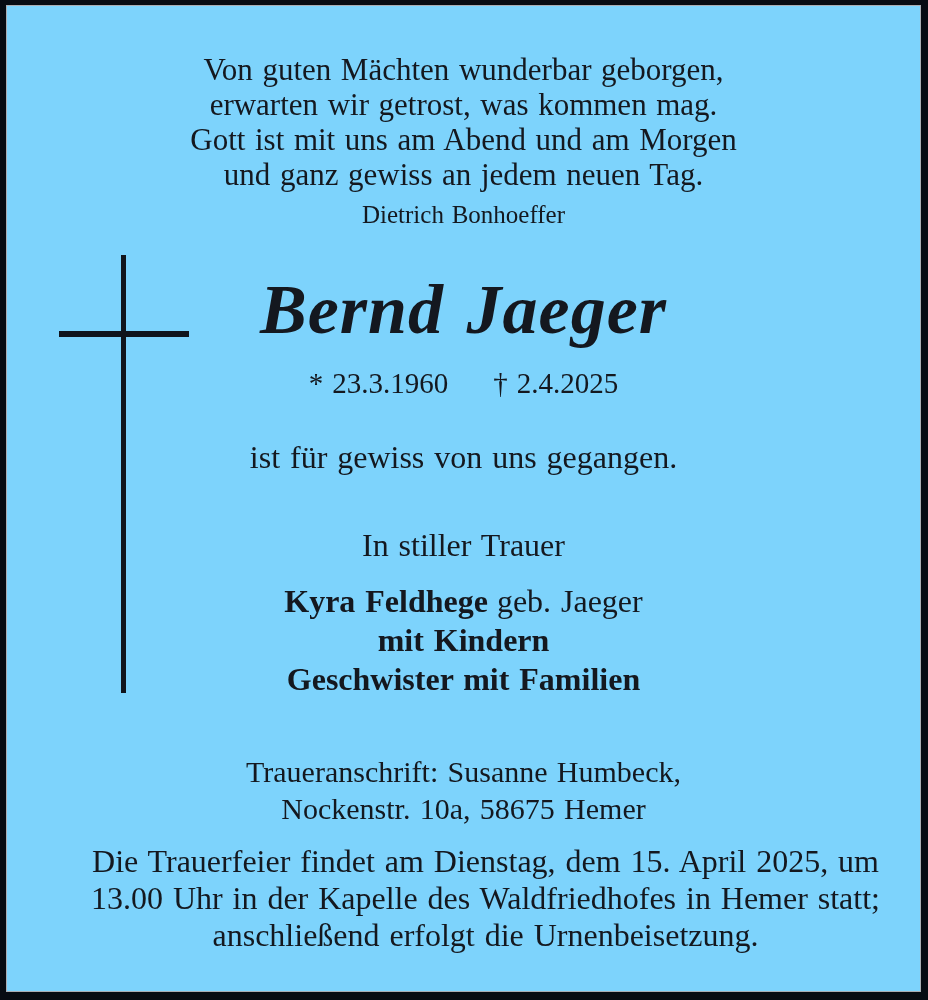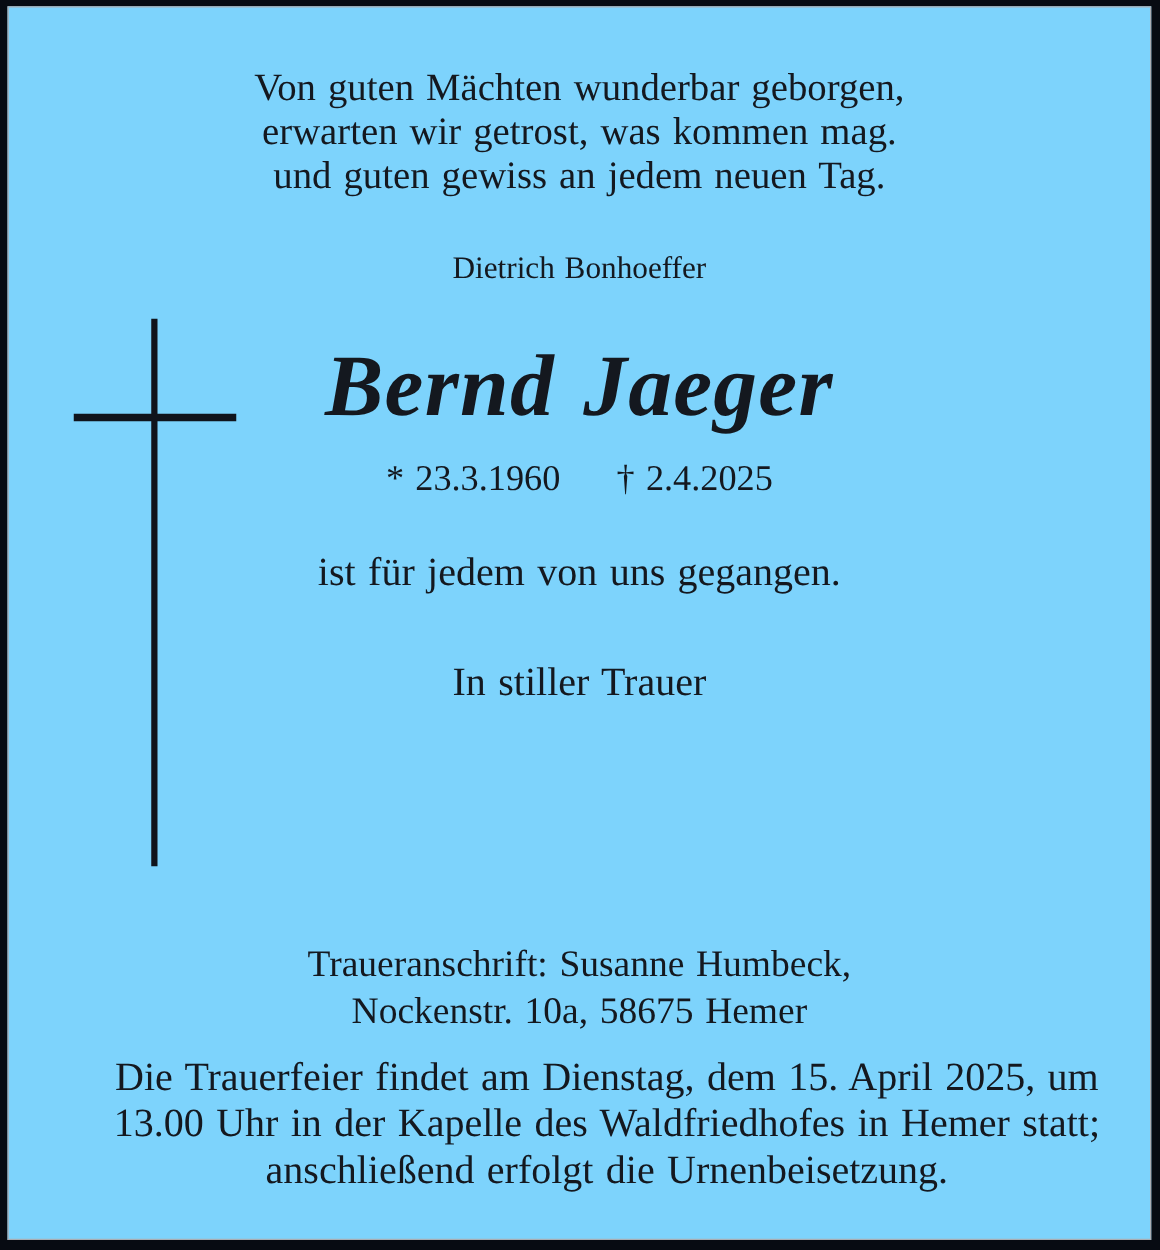"Gott ist mit uns am" div { html: none -> <div>Gott ist mit uns am Abend und am Morgen</div> }
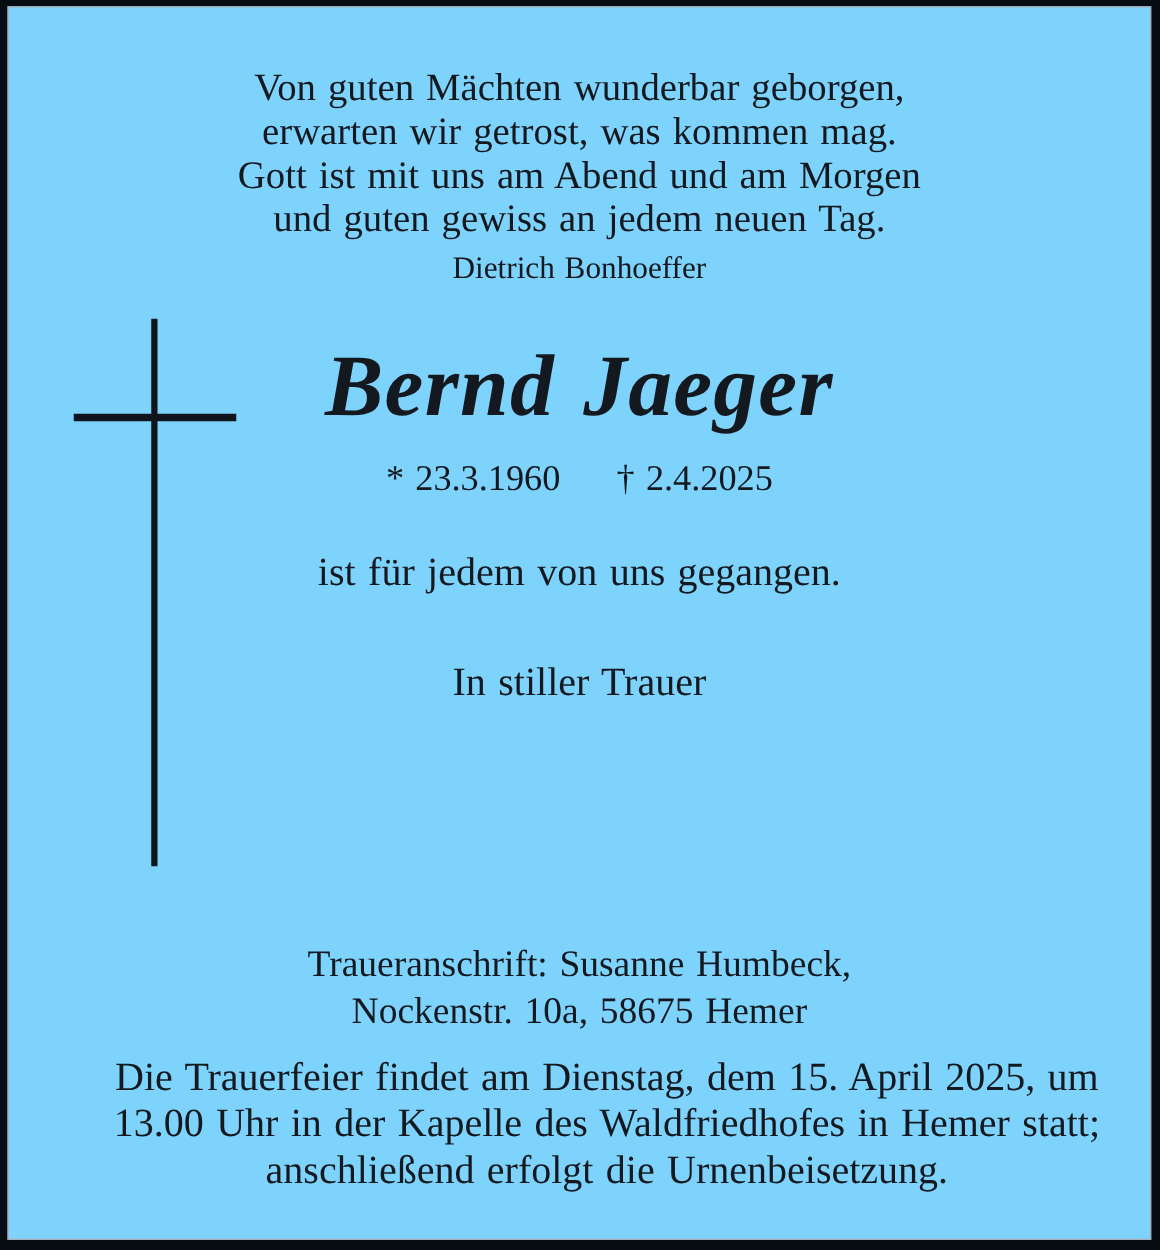"und guten gewiss an jedem" div { text: guten -> ganz }
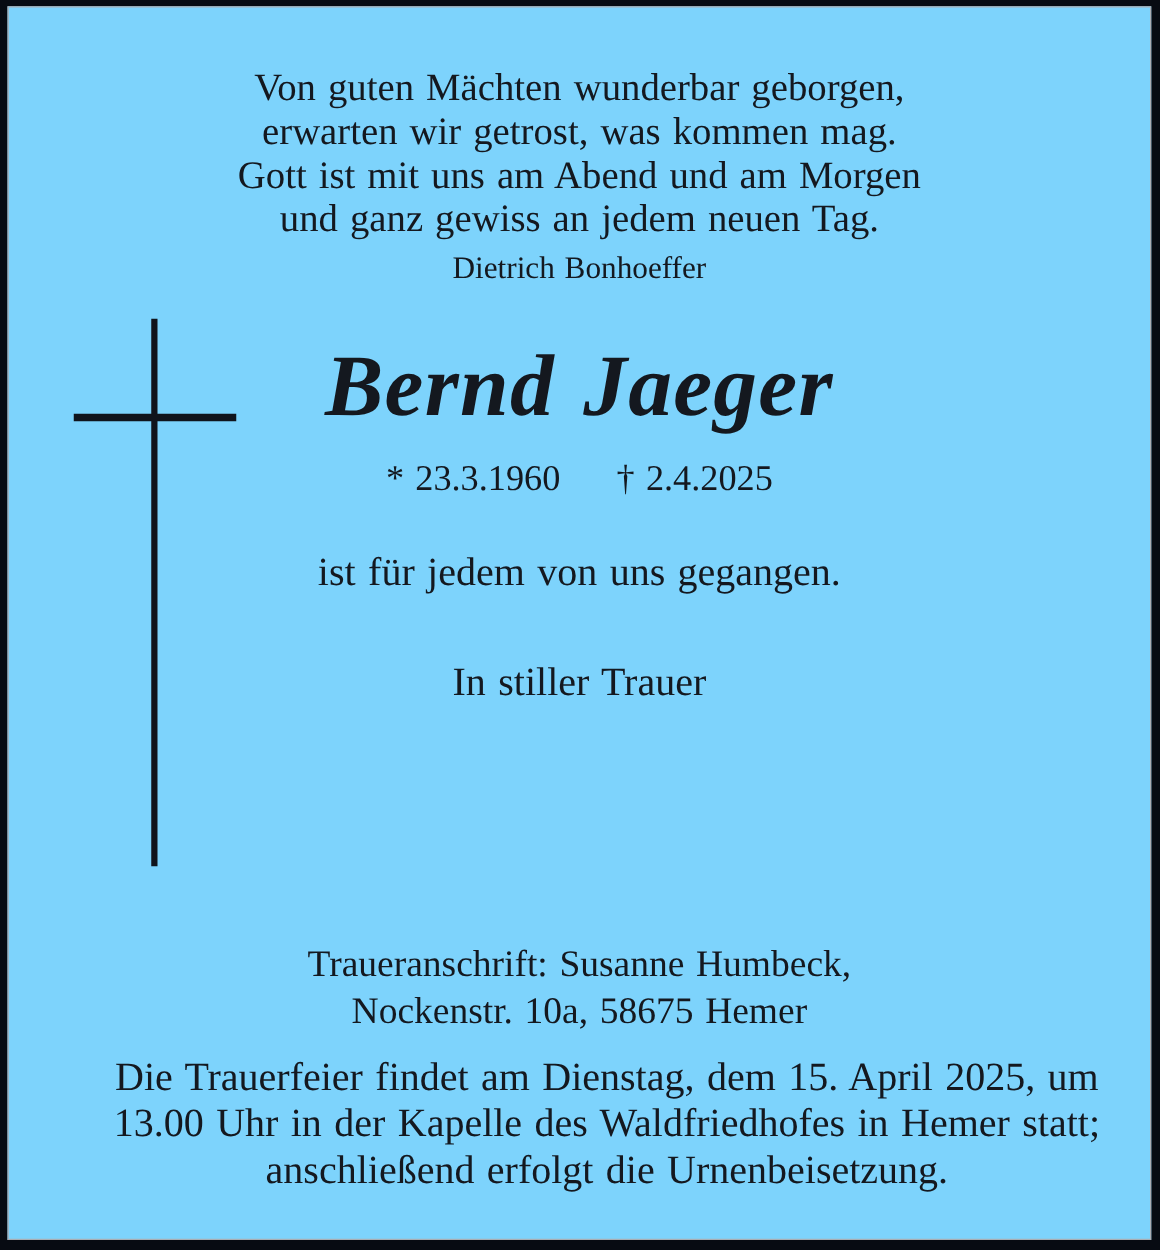"ist für jedem von uns" div.block { text: jedem -> gewiss }
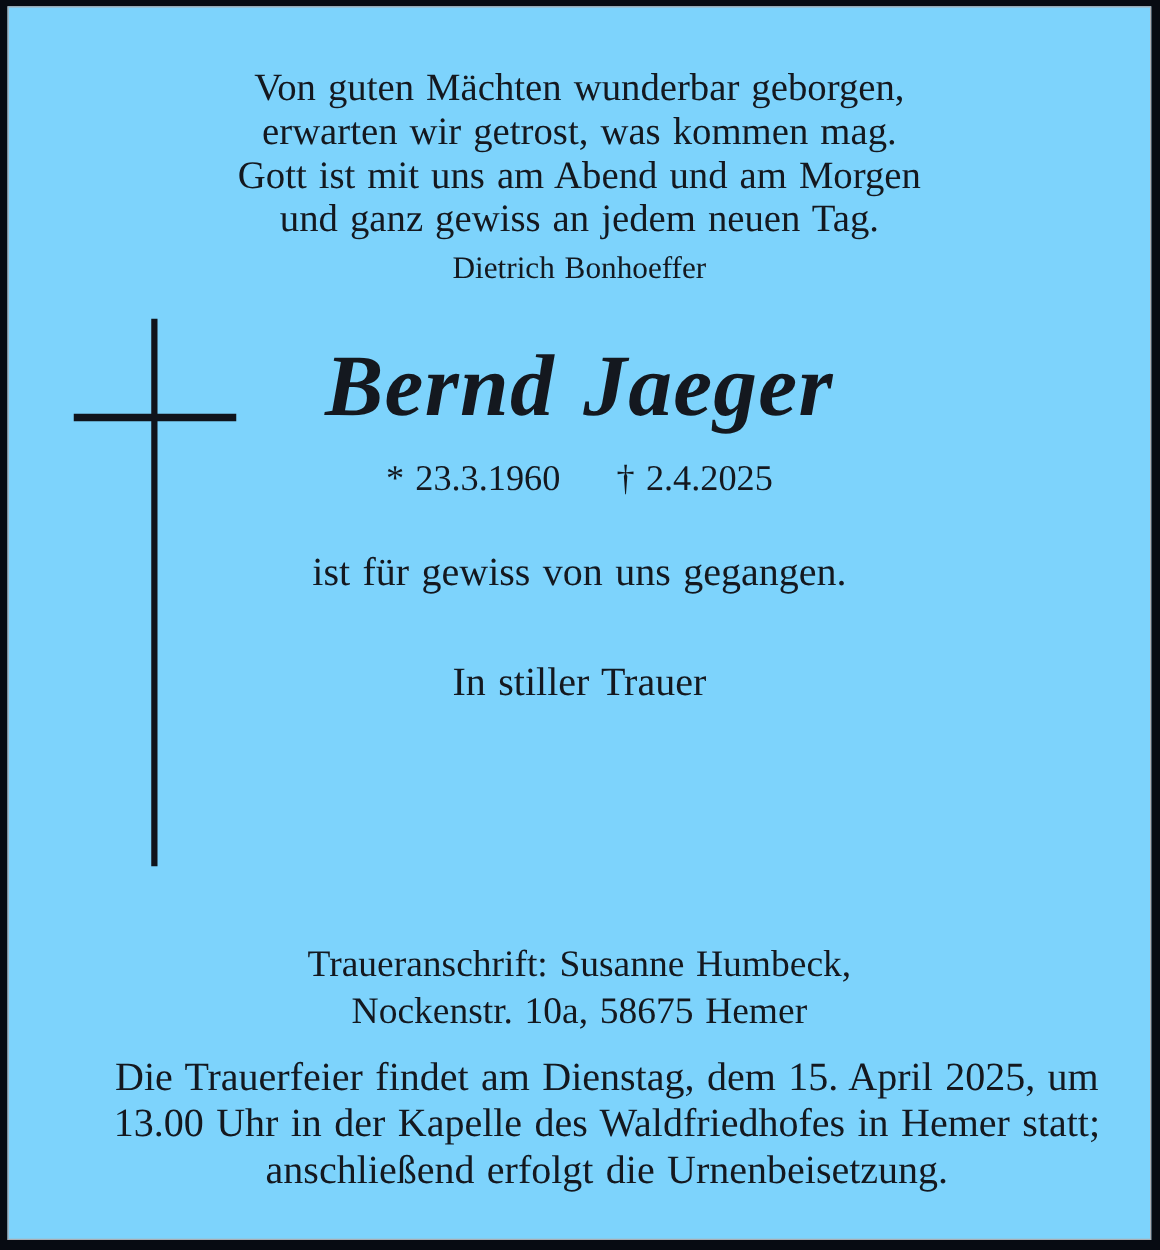"Kyra Feldhege geb. Jaeger" div.block { html: none -> <div> <div><span>Kyra Feldhege</span><span>geb. Jaeger</span></div> <div>mit Kindern</div> <div>Geschwister mit Familien</div> </div> }
